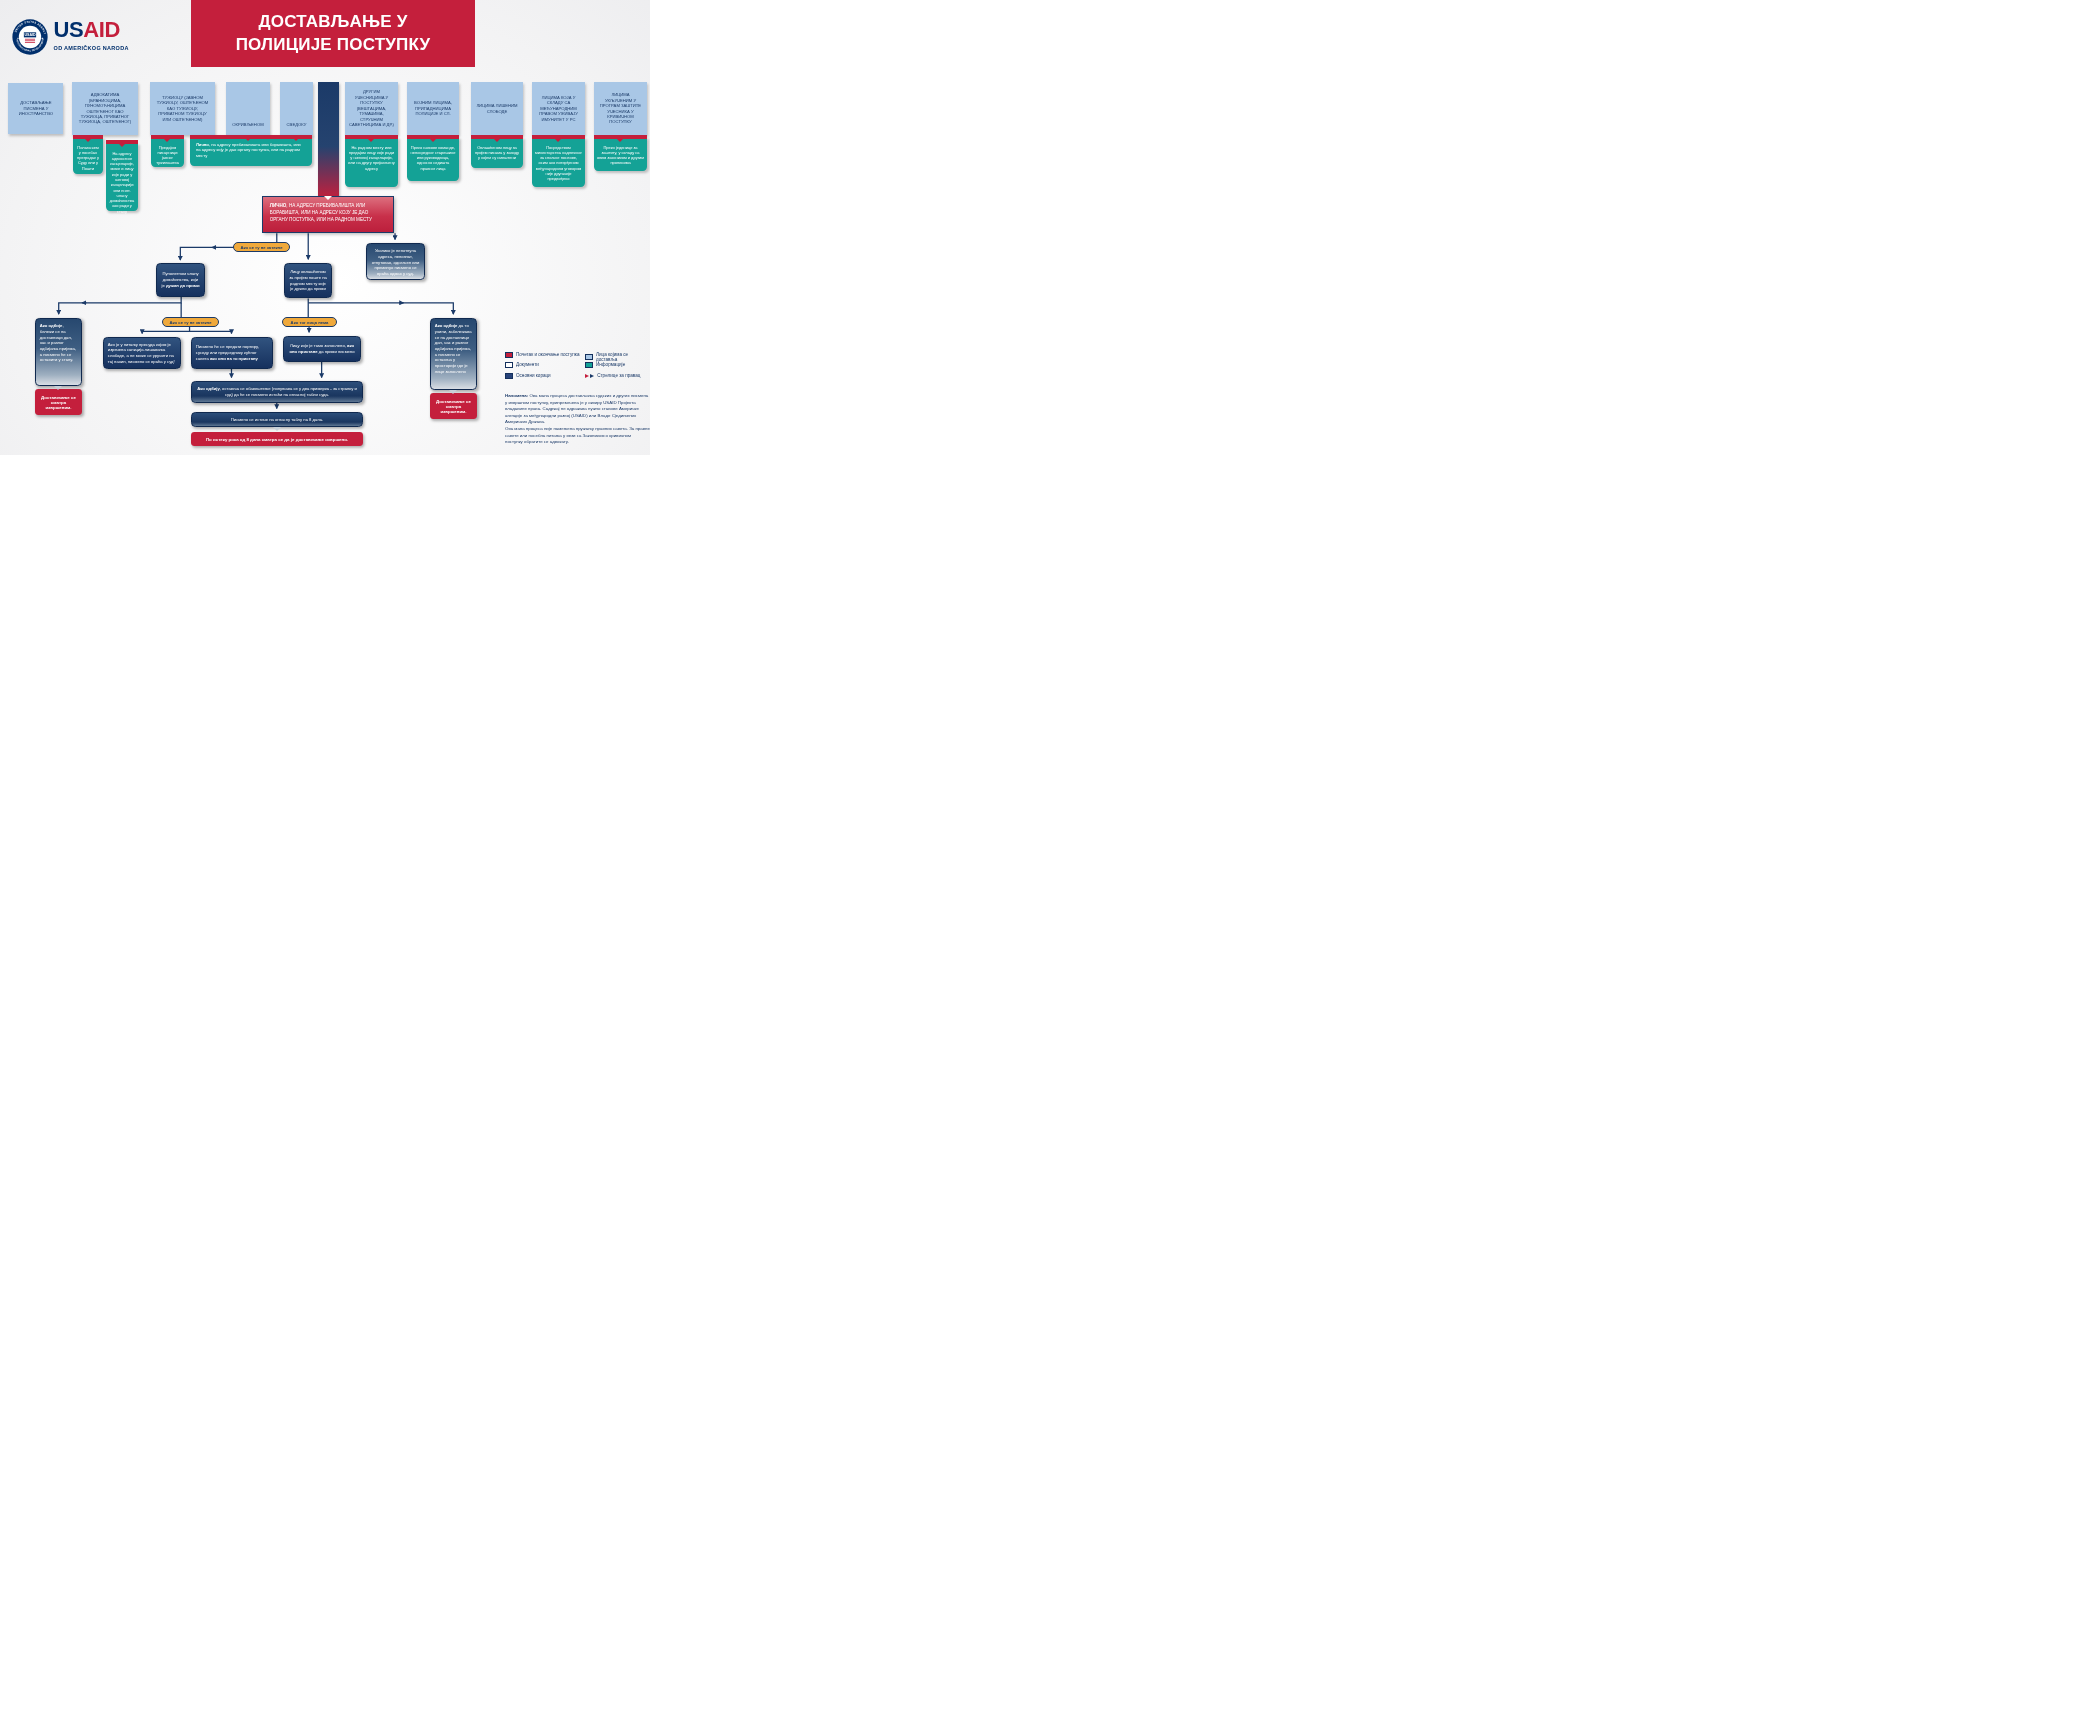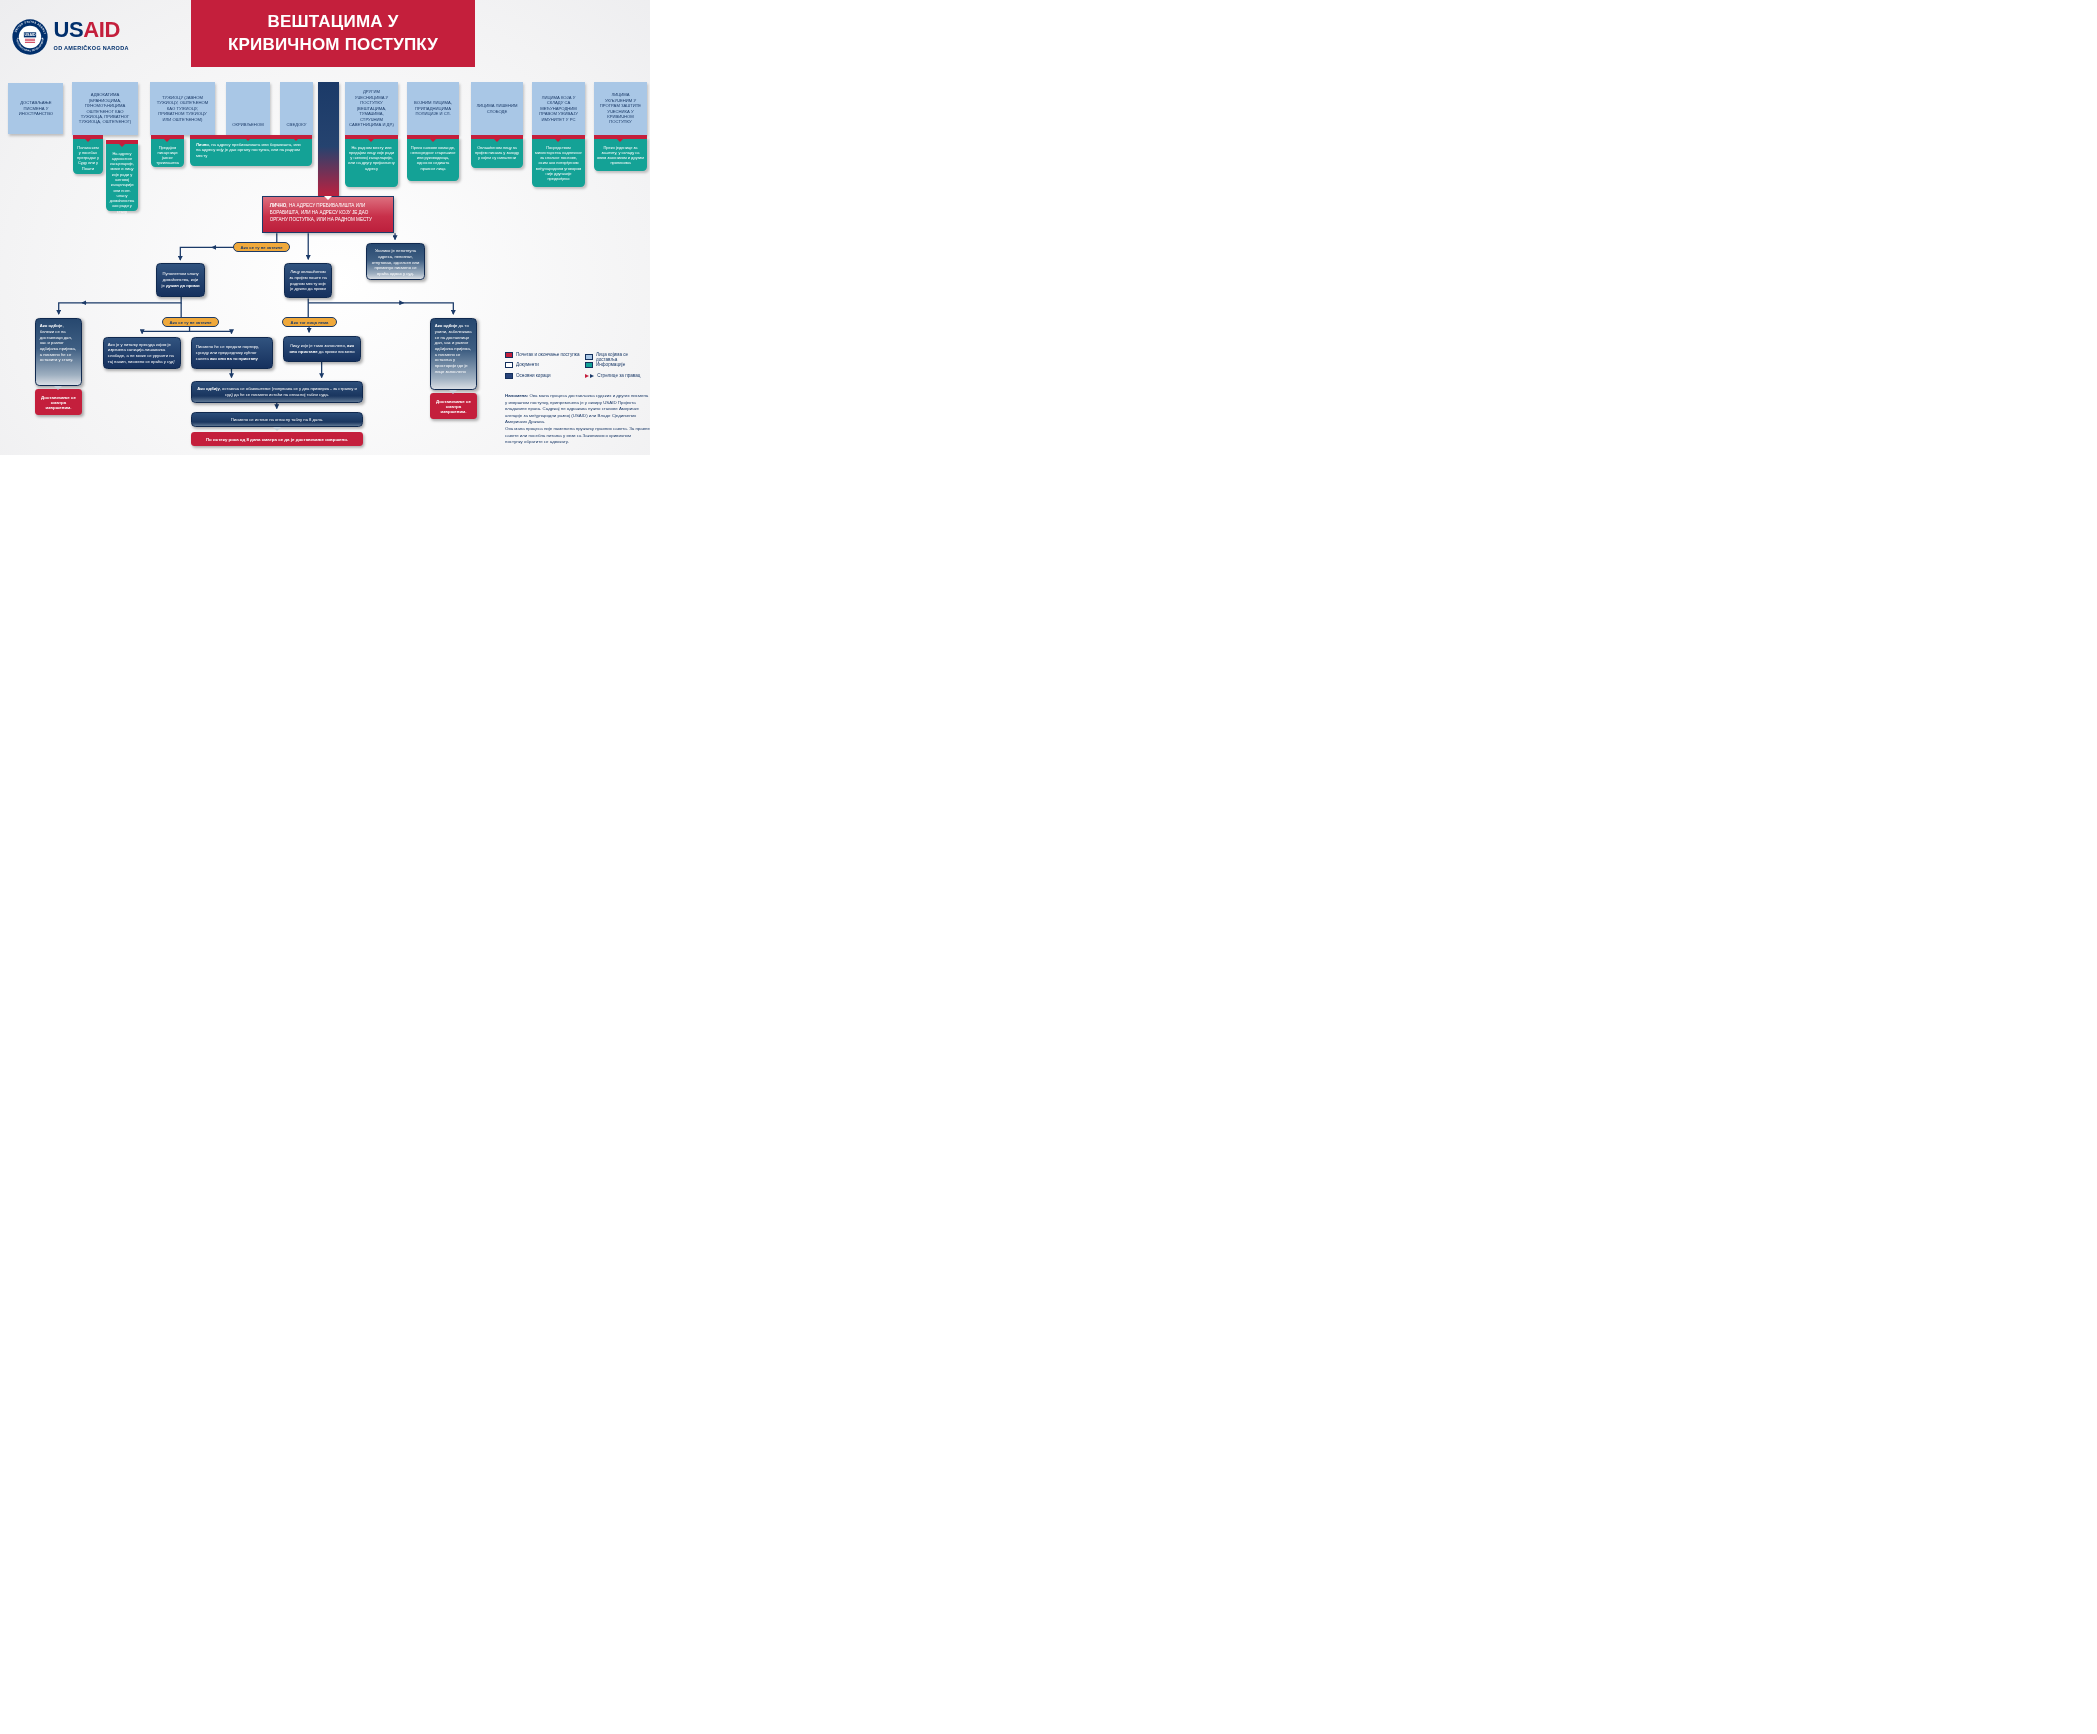"ВЕШТАЦИМА У" span { text: ВЕШТАЦИМА -> ДОСТАВЉАЊЕ }
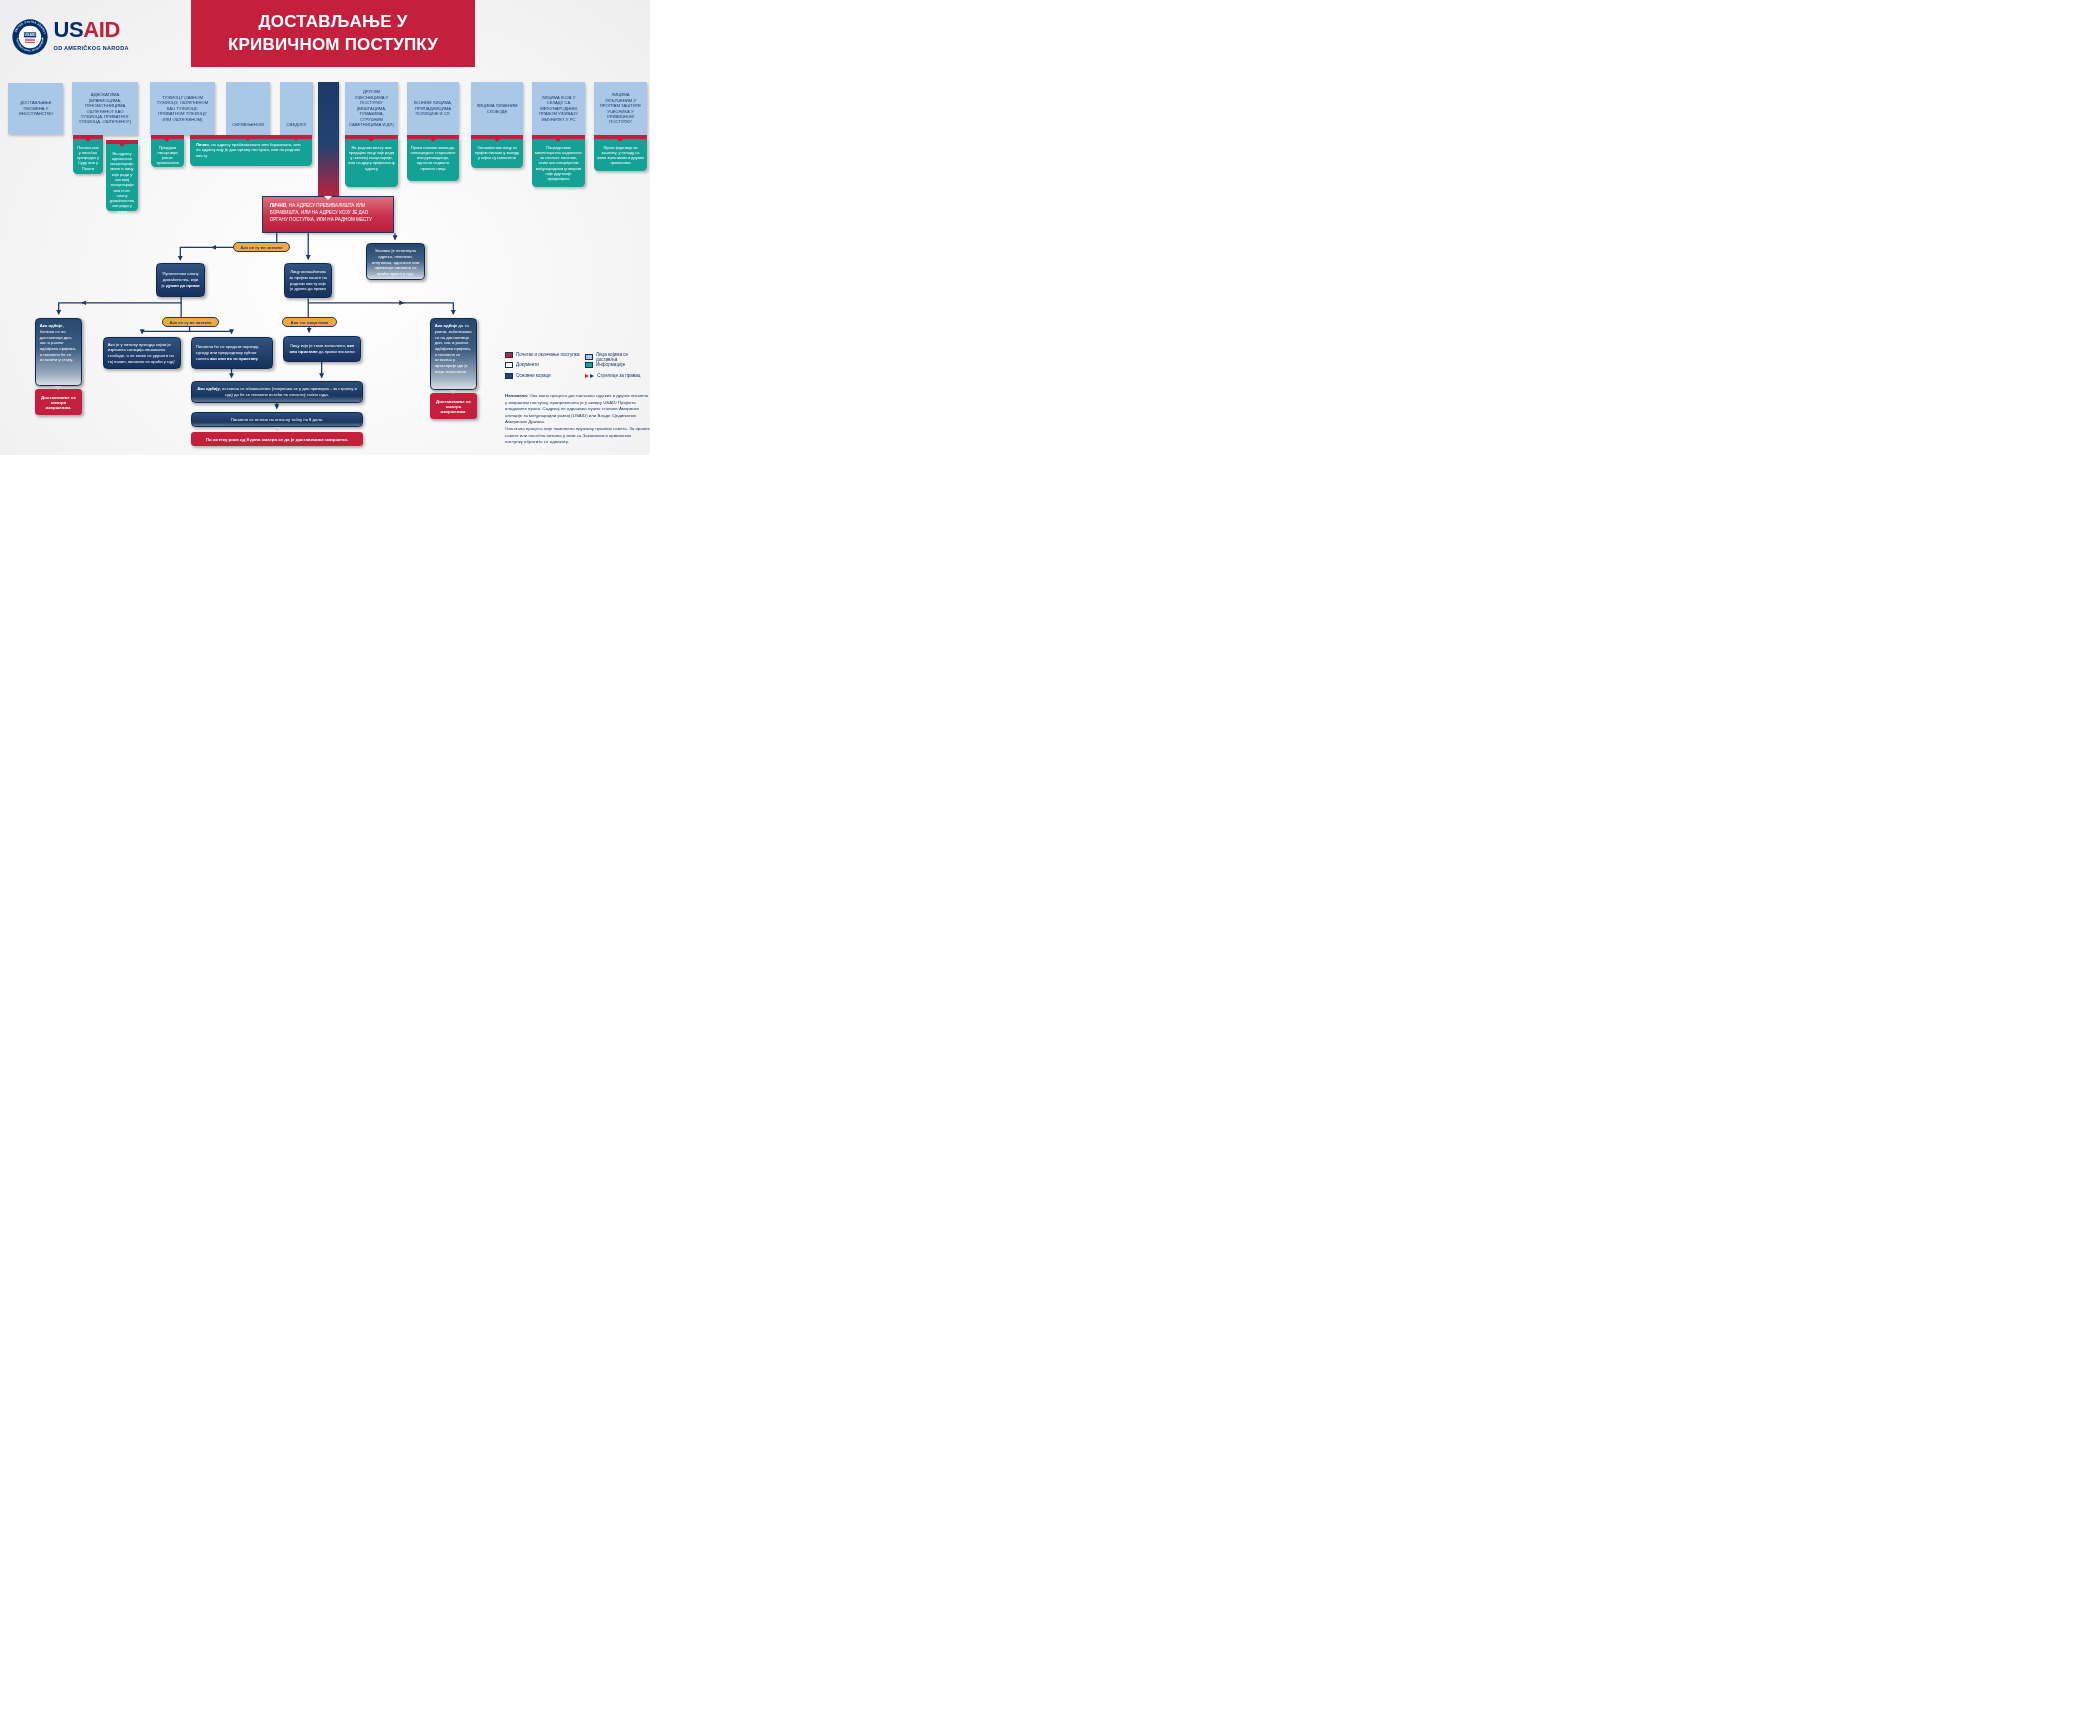"КРИВИЧНОМ ПОСТУПКУ" span { text: КРИВИЧНОМ -> ПОЛИЦИЈЕ }
